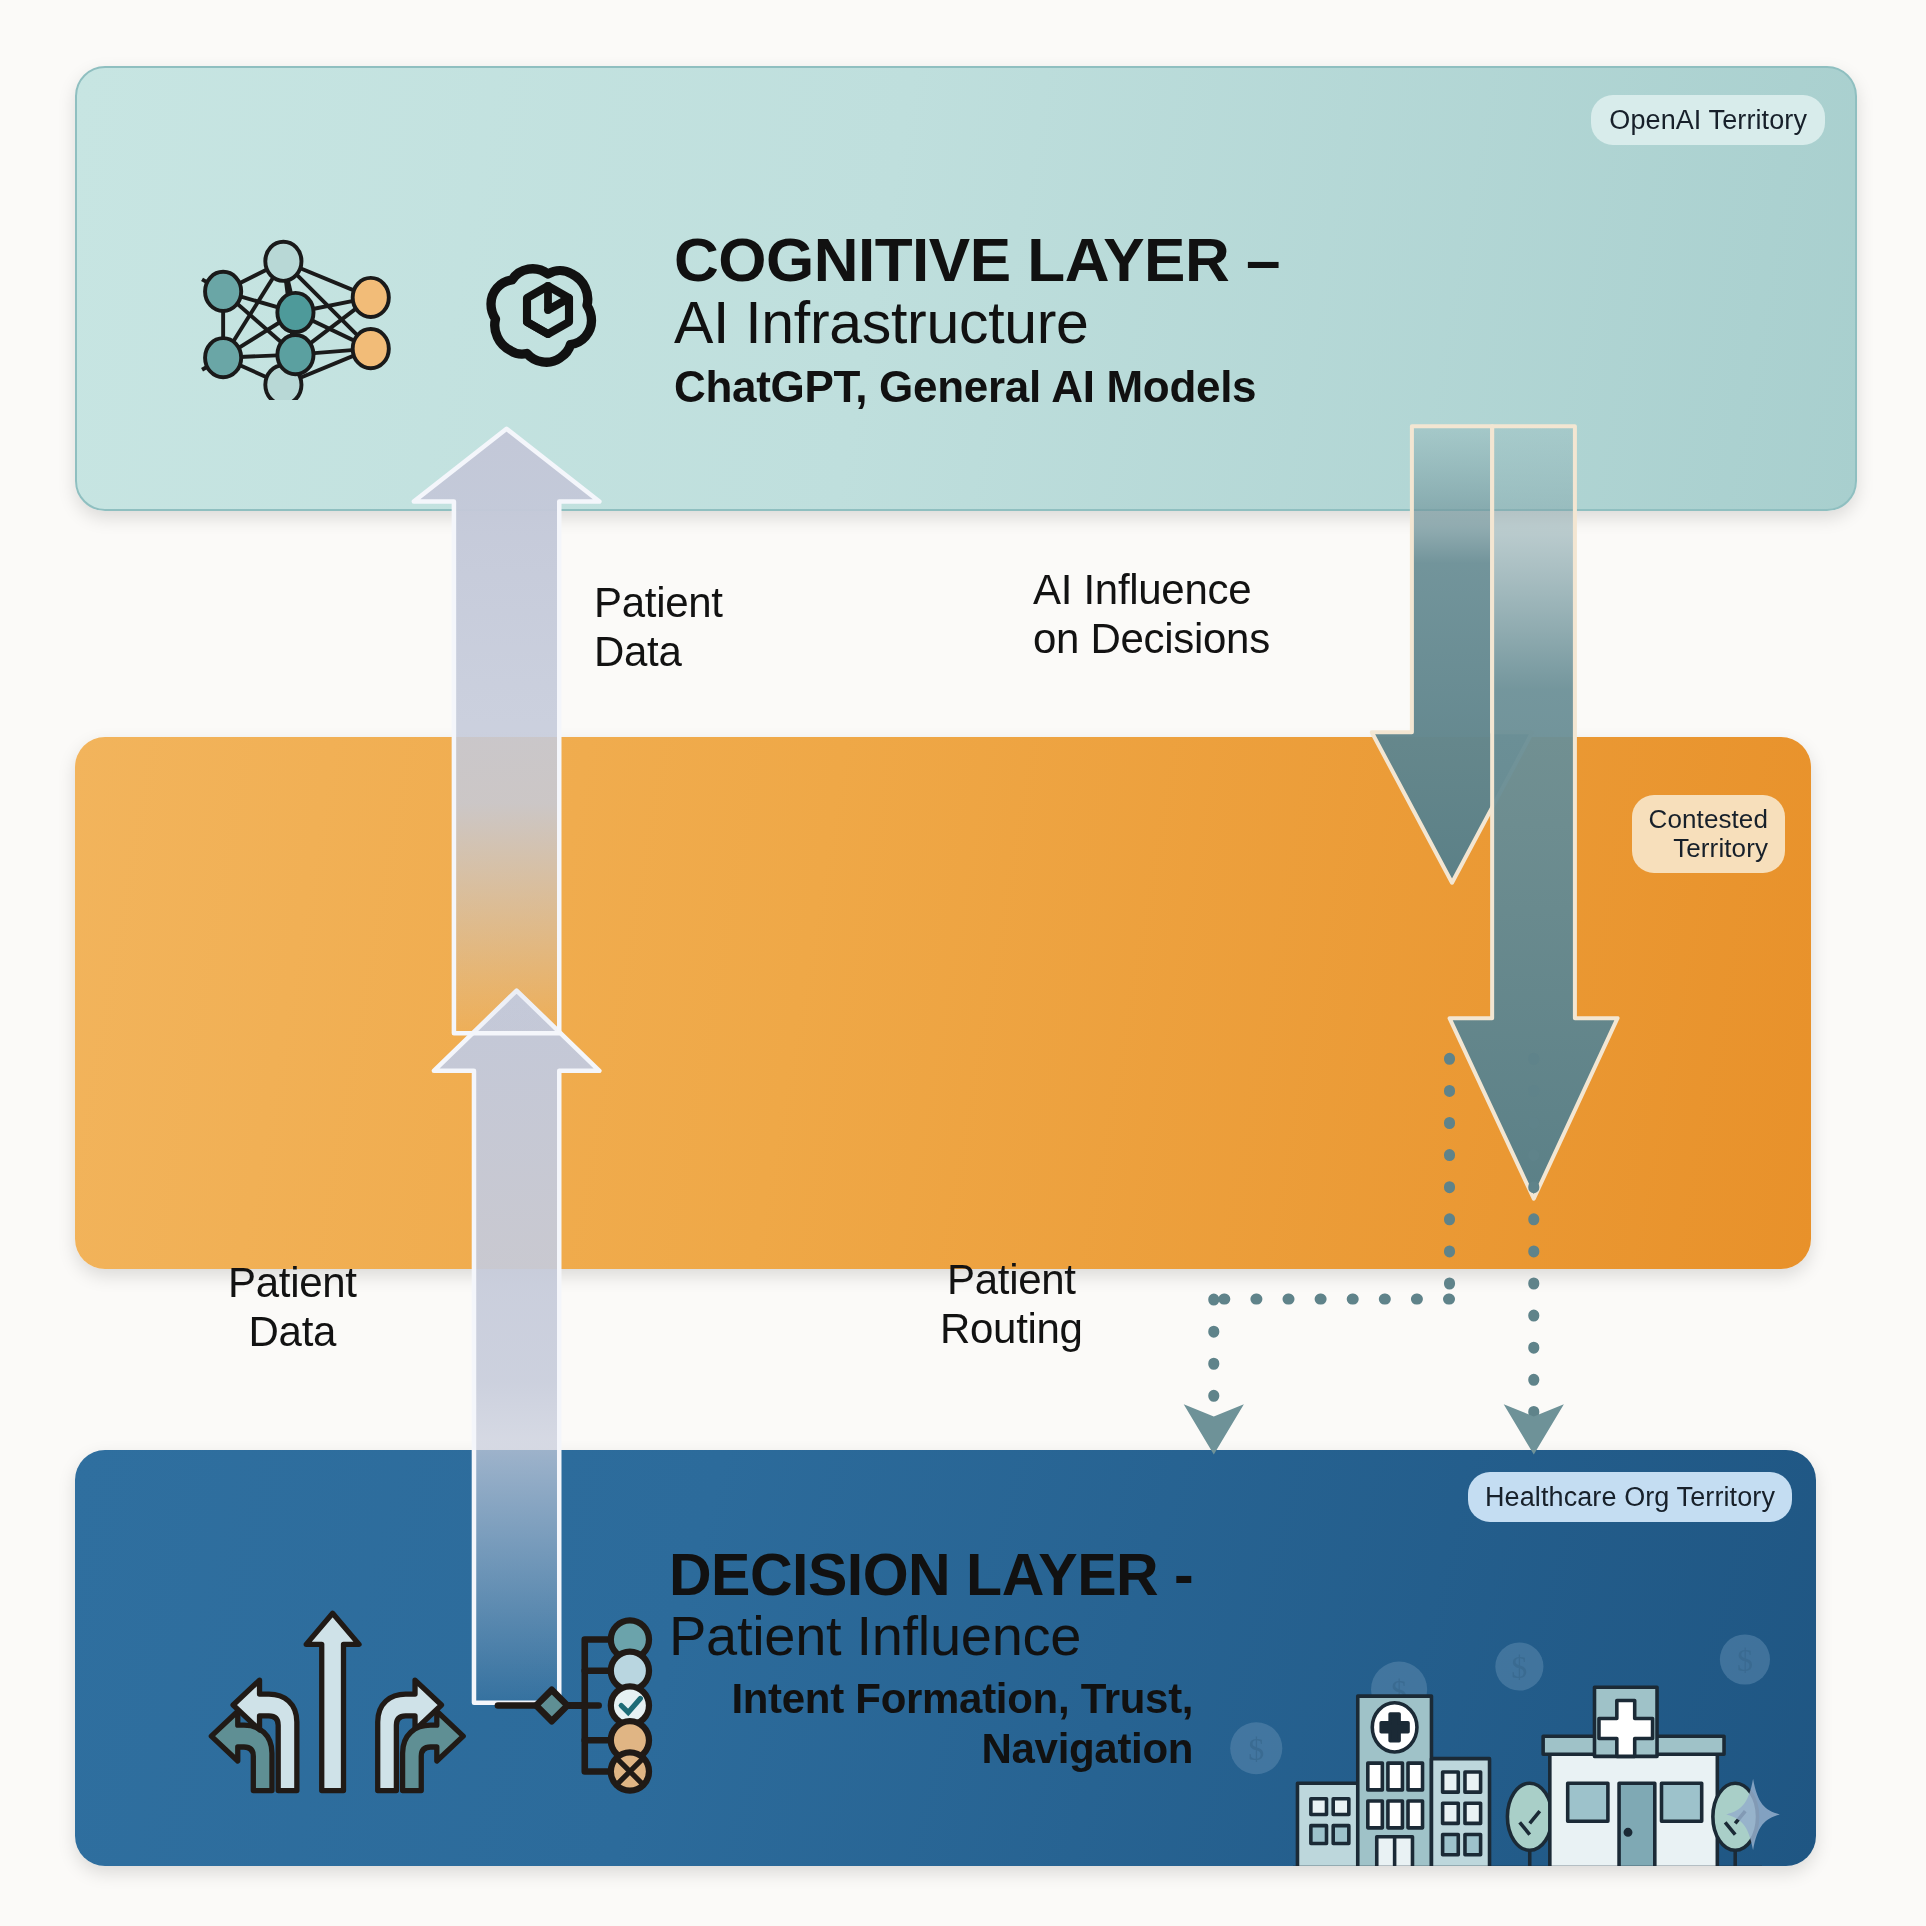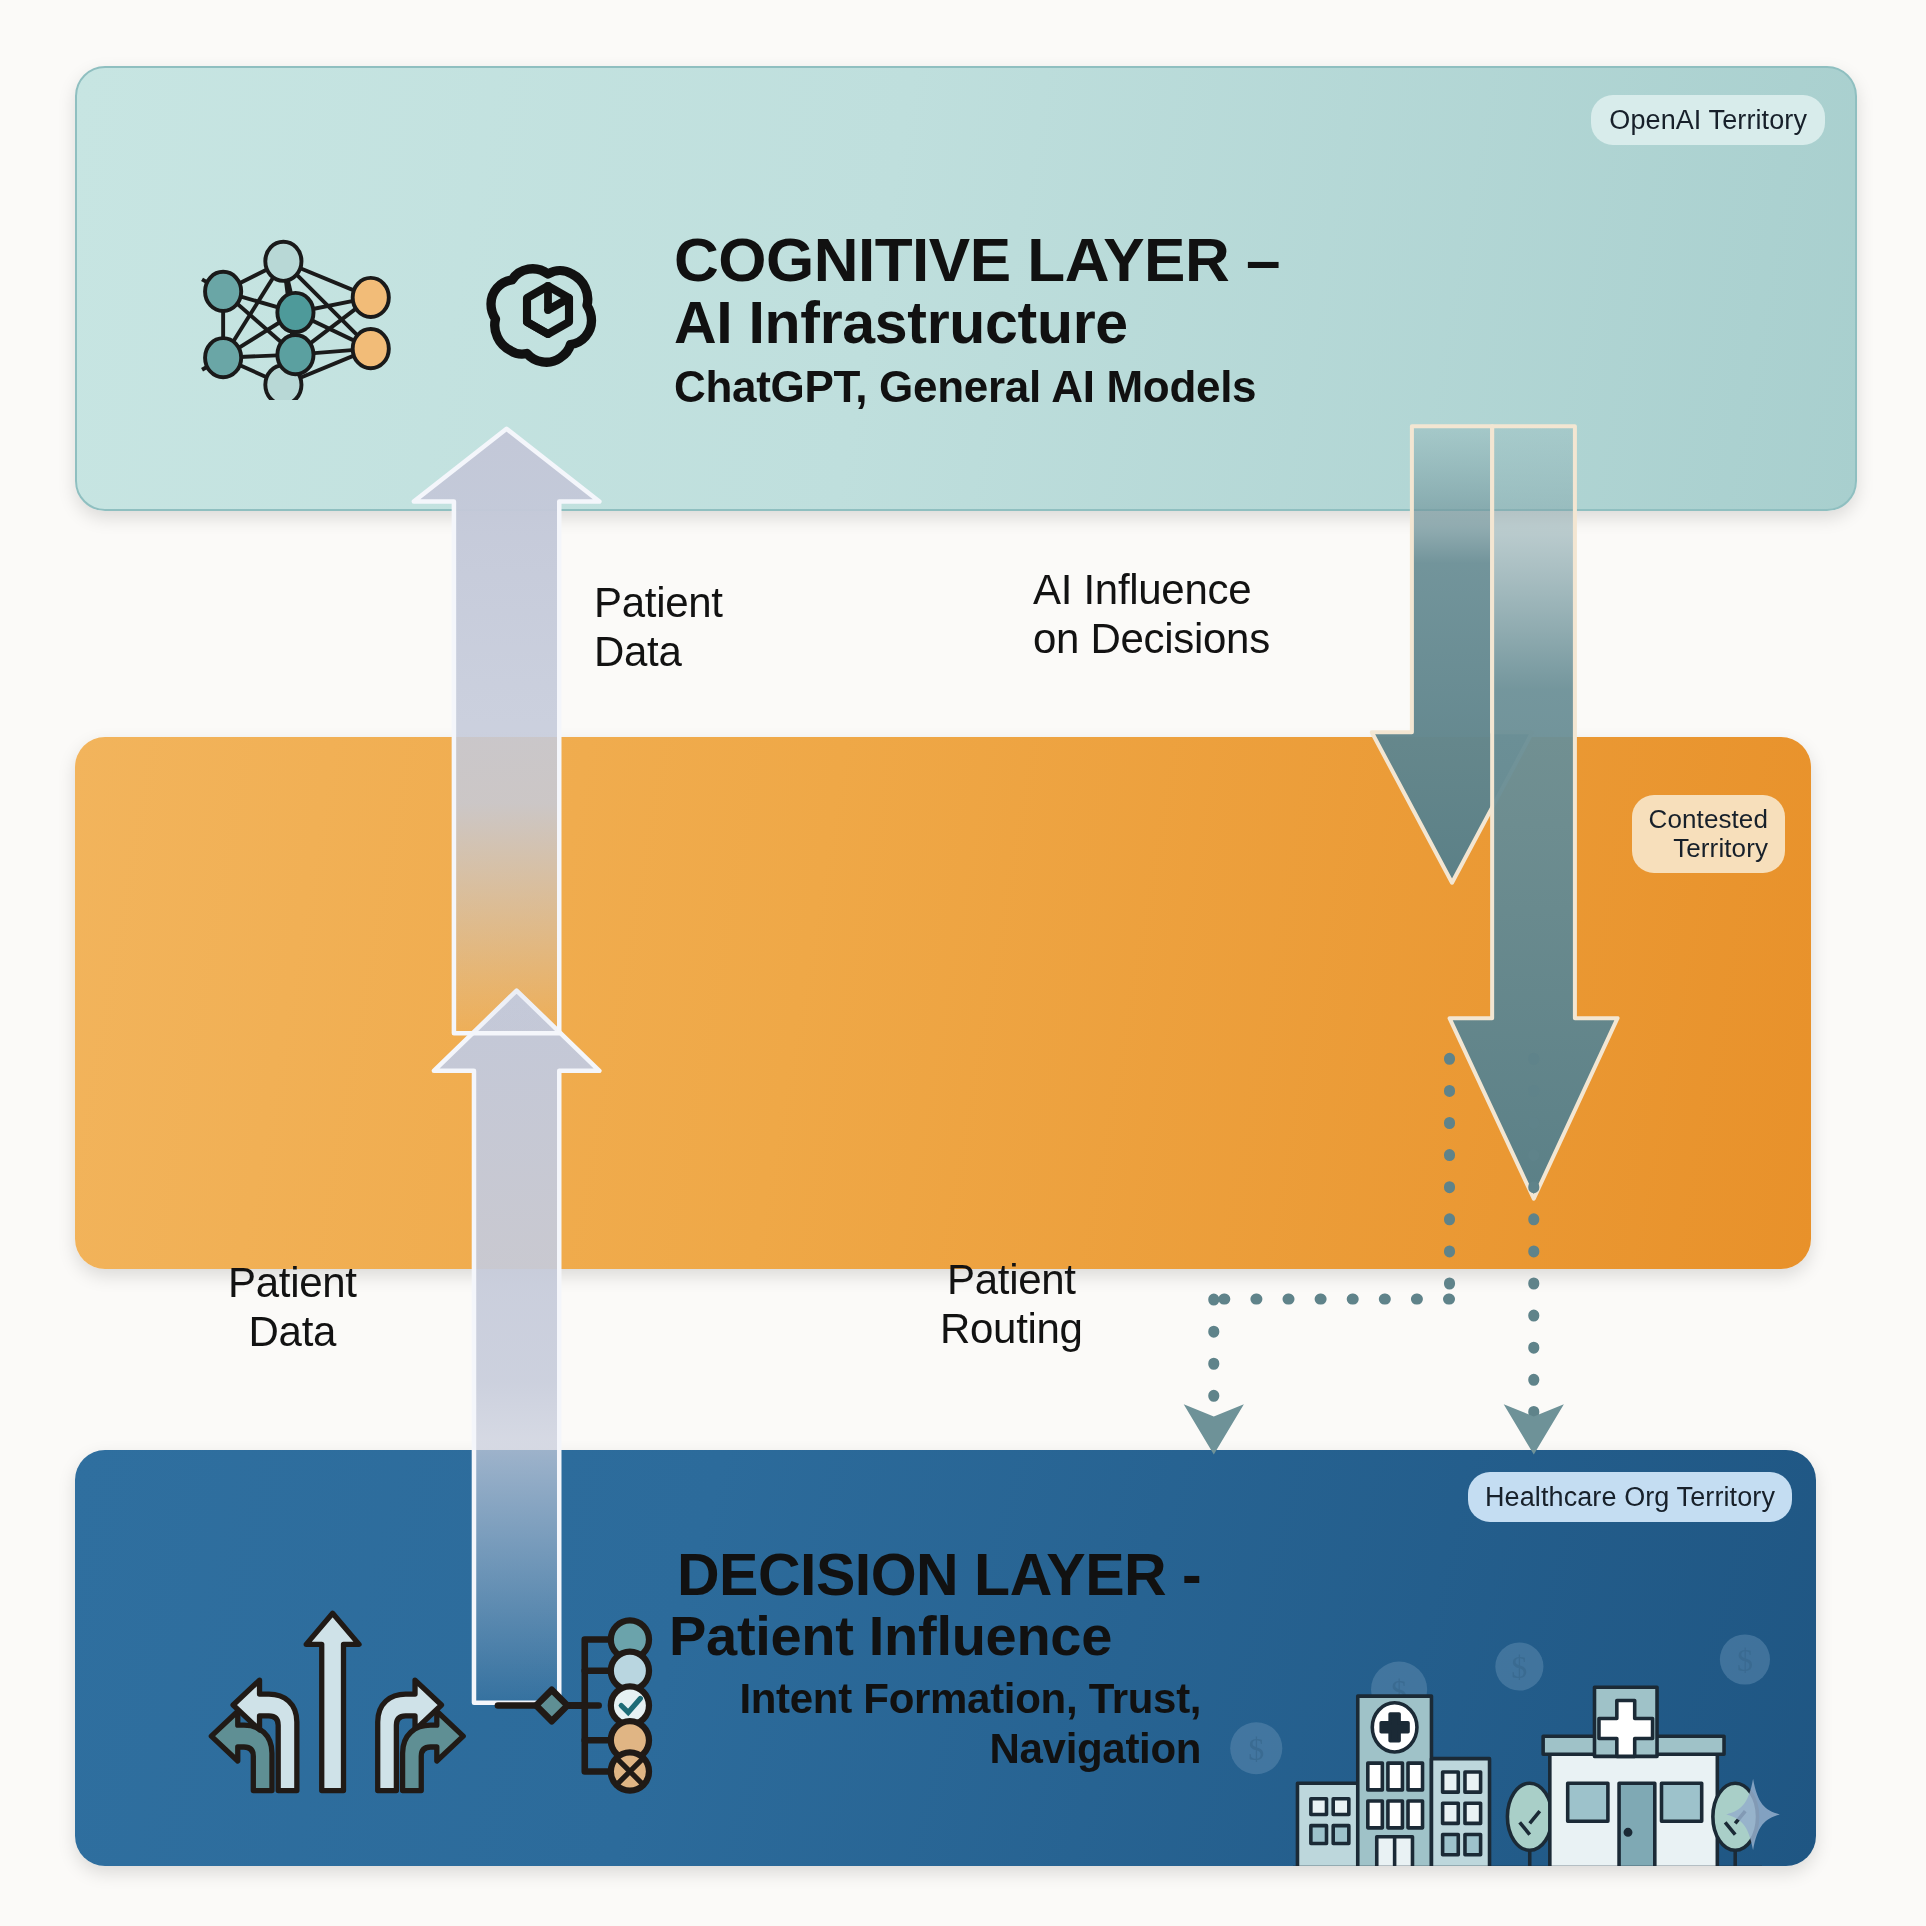"AI Infrastructure" .t-sub { font-weight: bold -> normal }
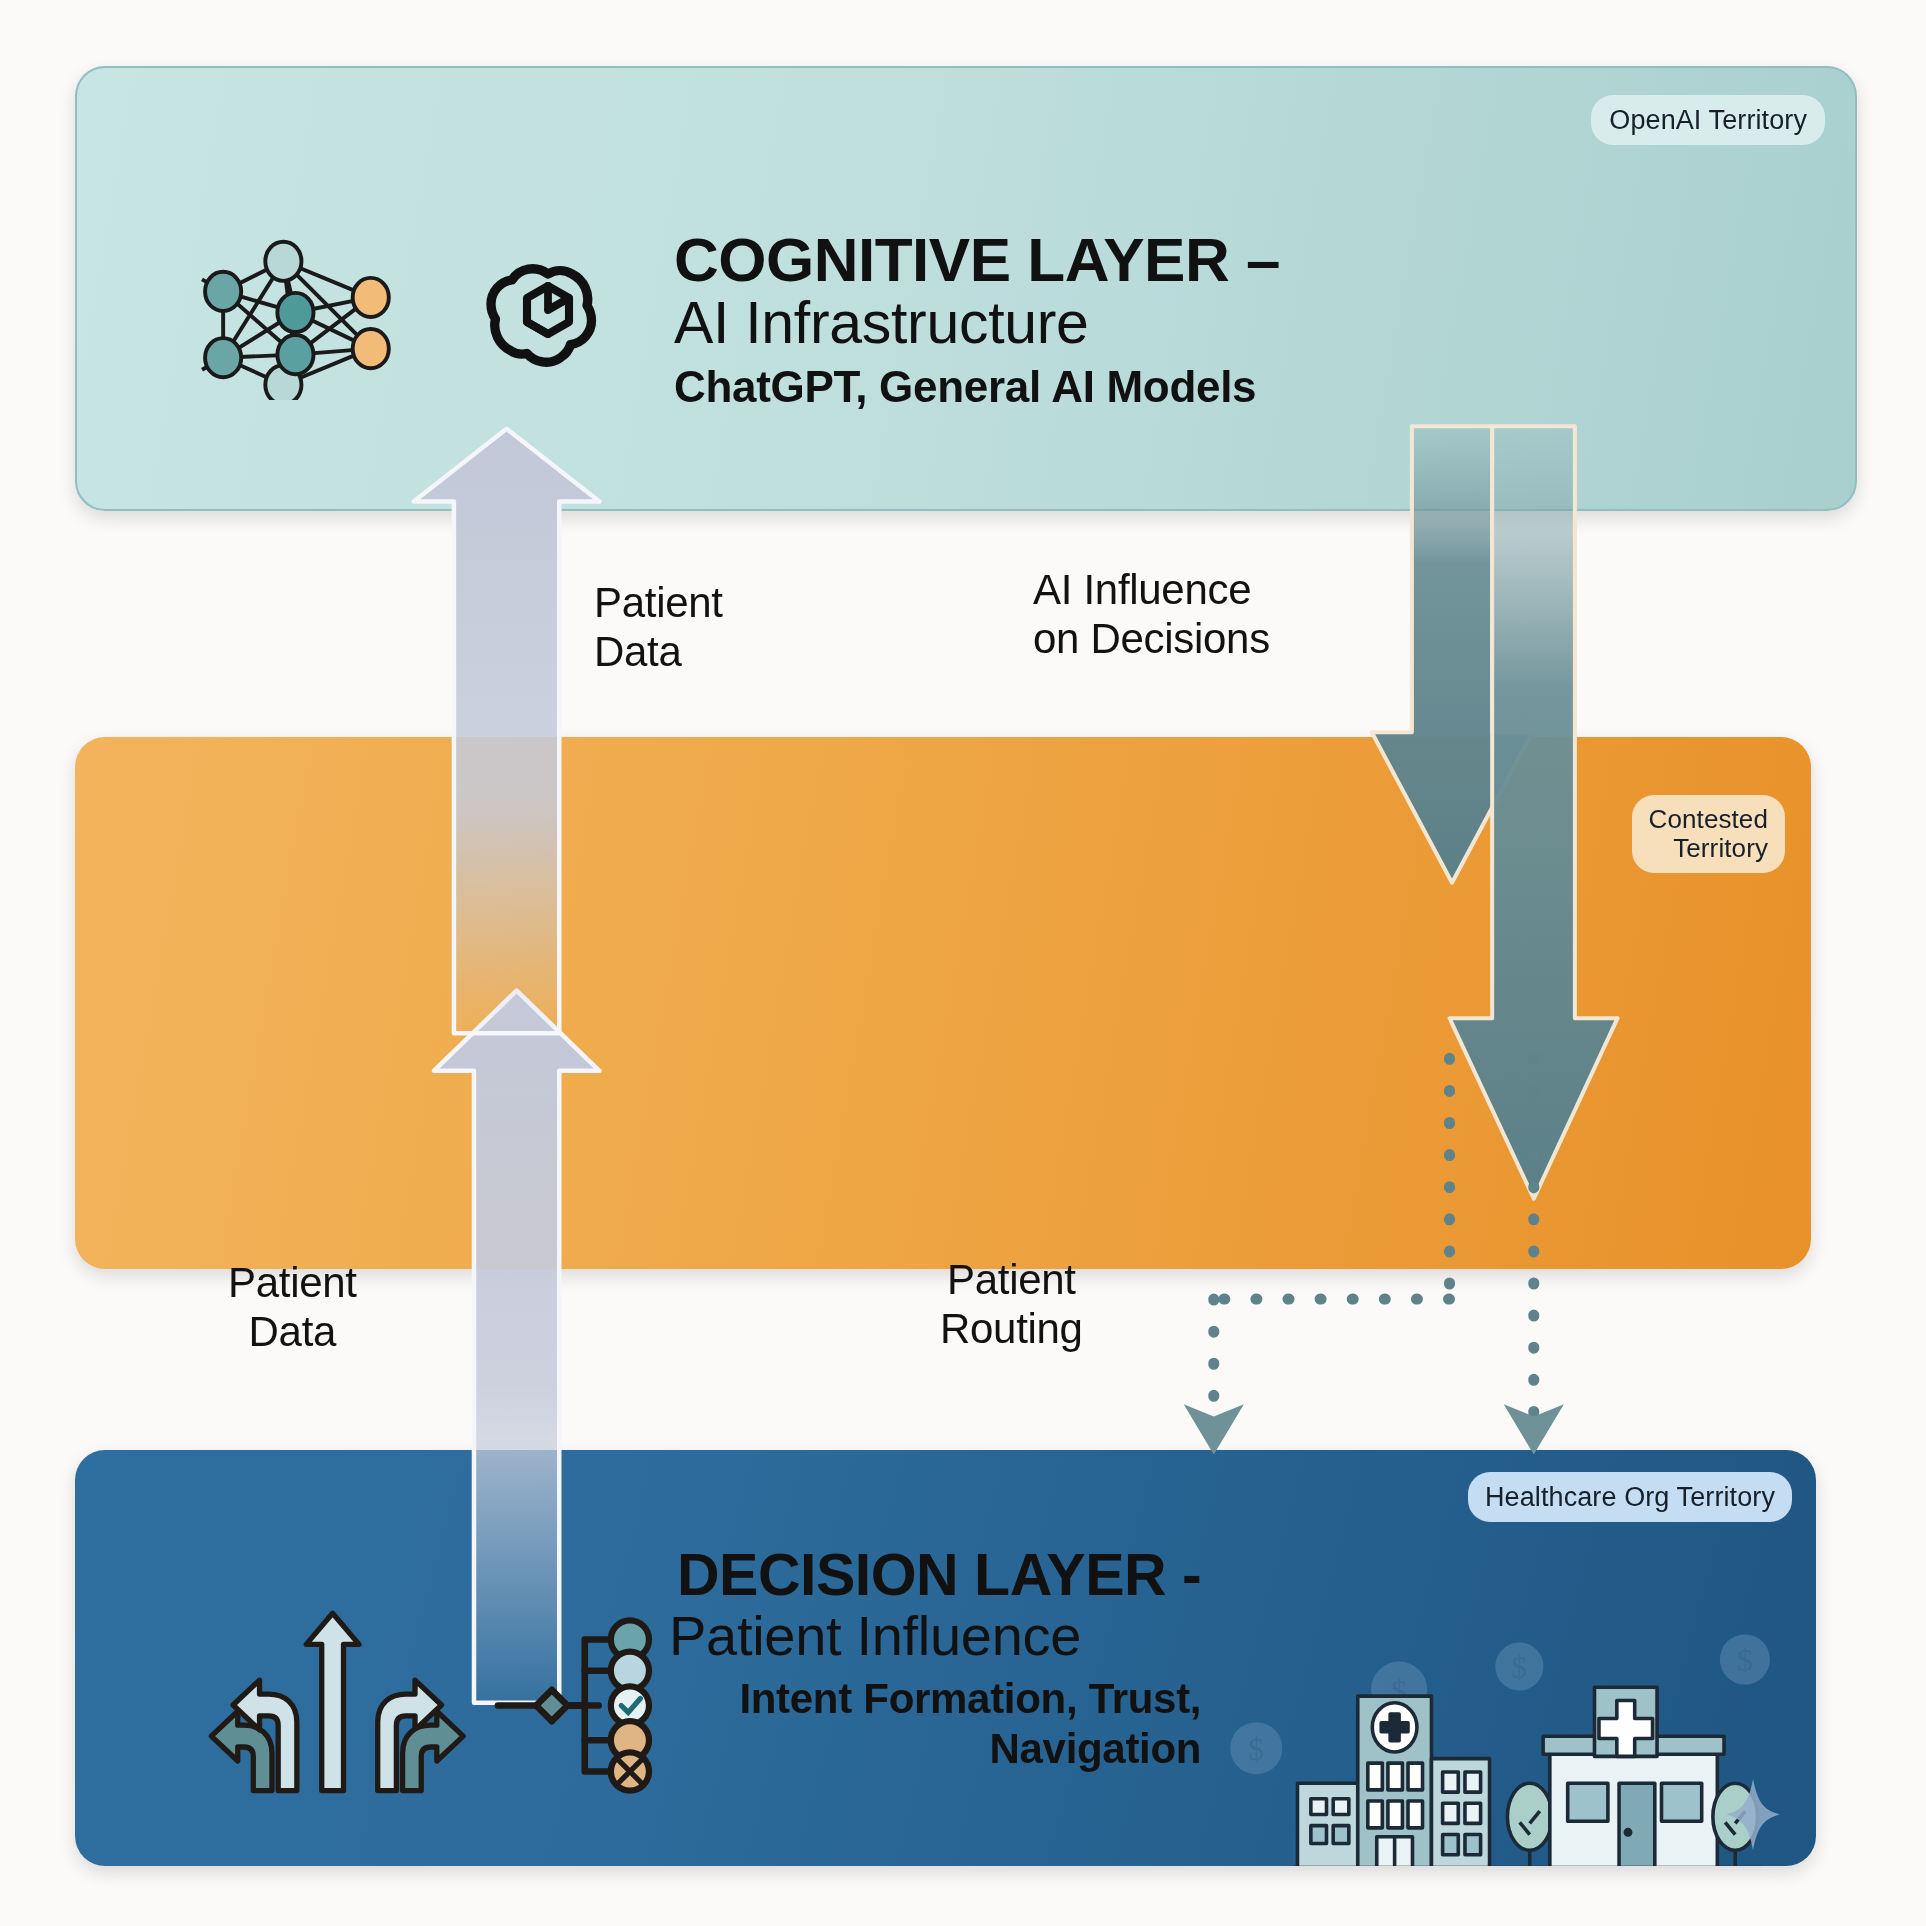"DECISION LAYER -" #txt-decision .t-head { margin-left: 8px -> none }
